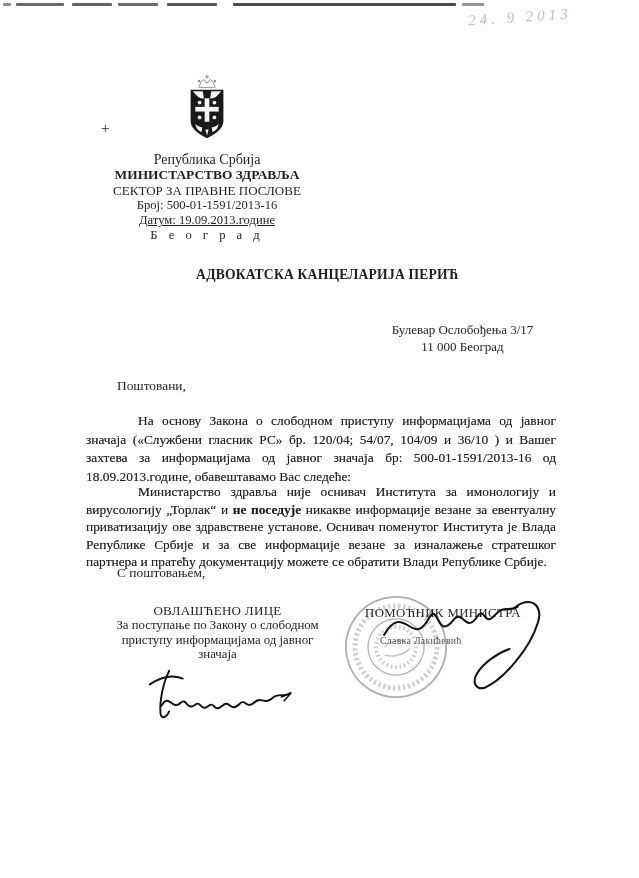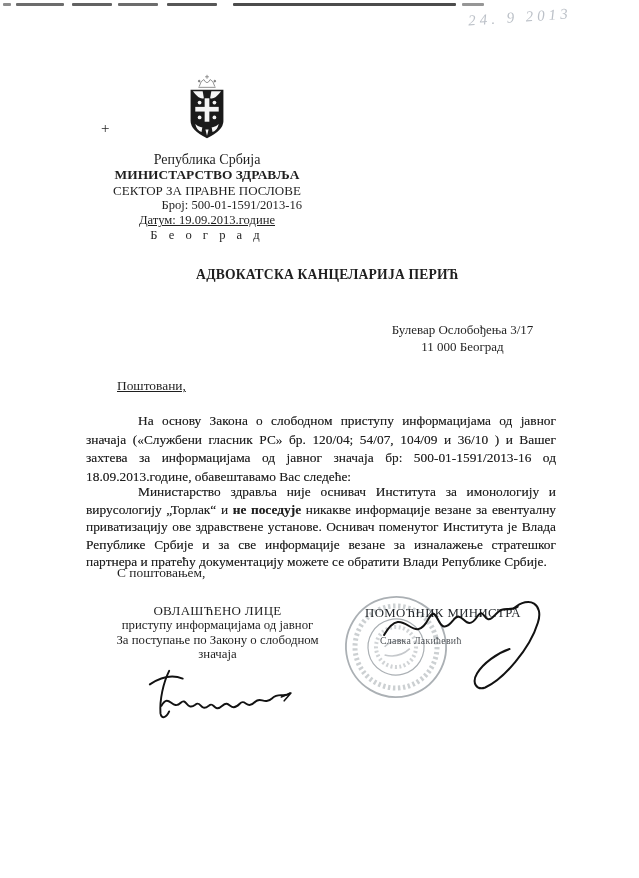"Број: 500-01-1591/2013-16" .lh-number { text-align: right -> none }
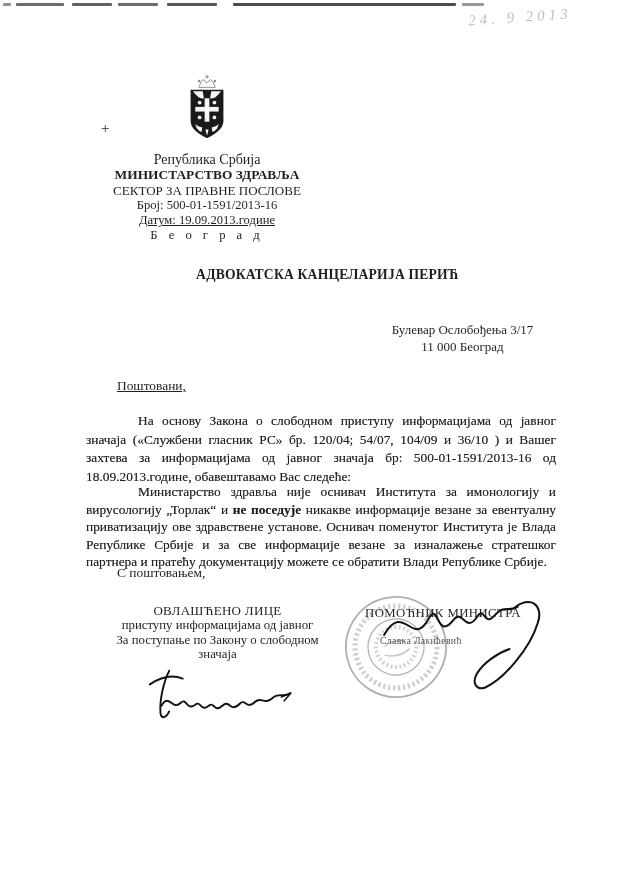"Поштовани," .salutation { text-decoration: underline -> none }
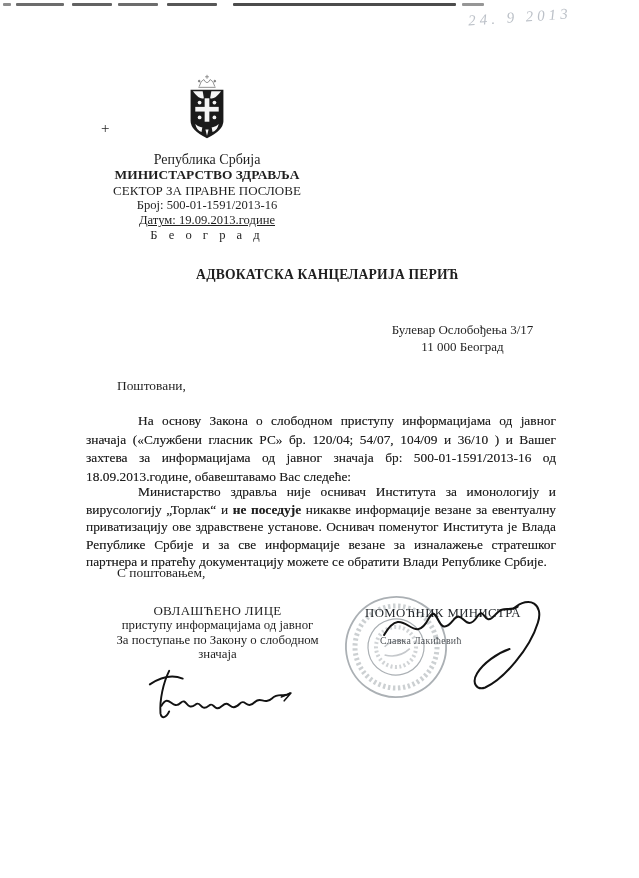"приступу информацијама од јавног" div.sl-role { order: before "За поступање по Закону о" -> after "За поступање по Закону о" }
